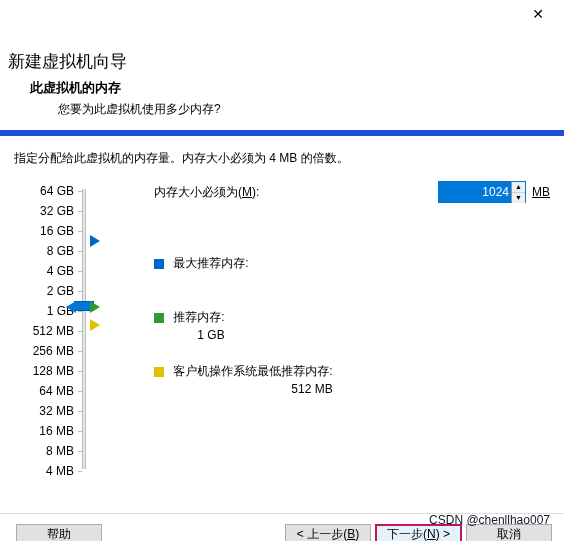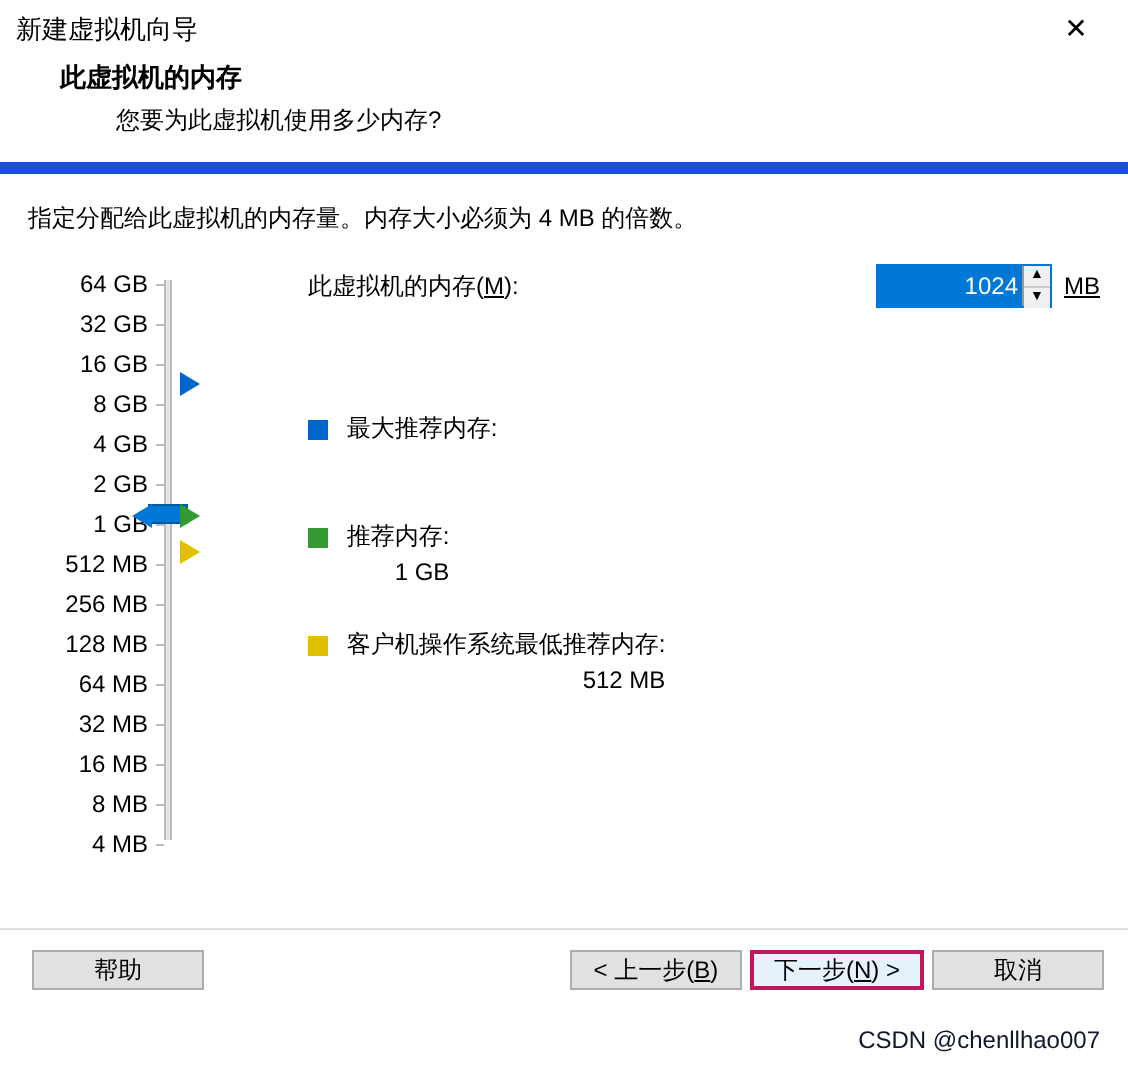"新建虚拟机向导" .titlebar .title { font-size: 13px -> 17px; margin-top: none -> 44px }
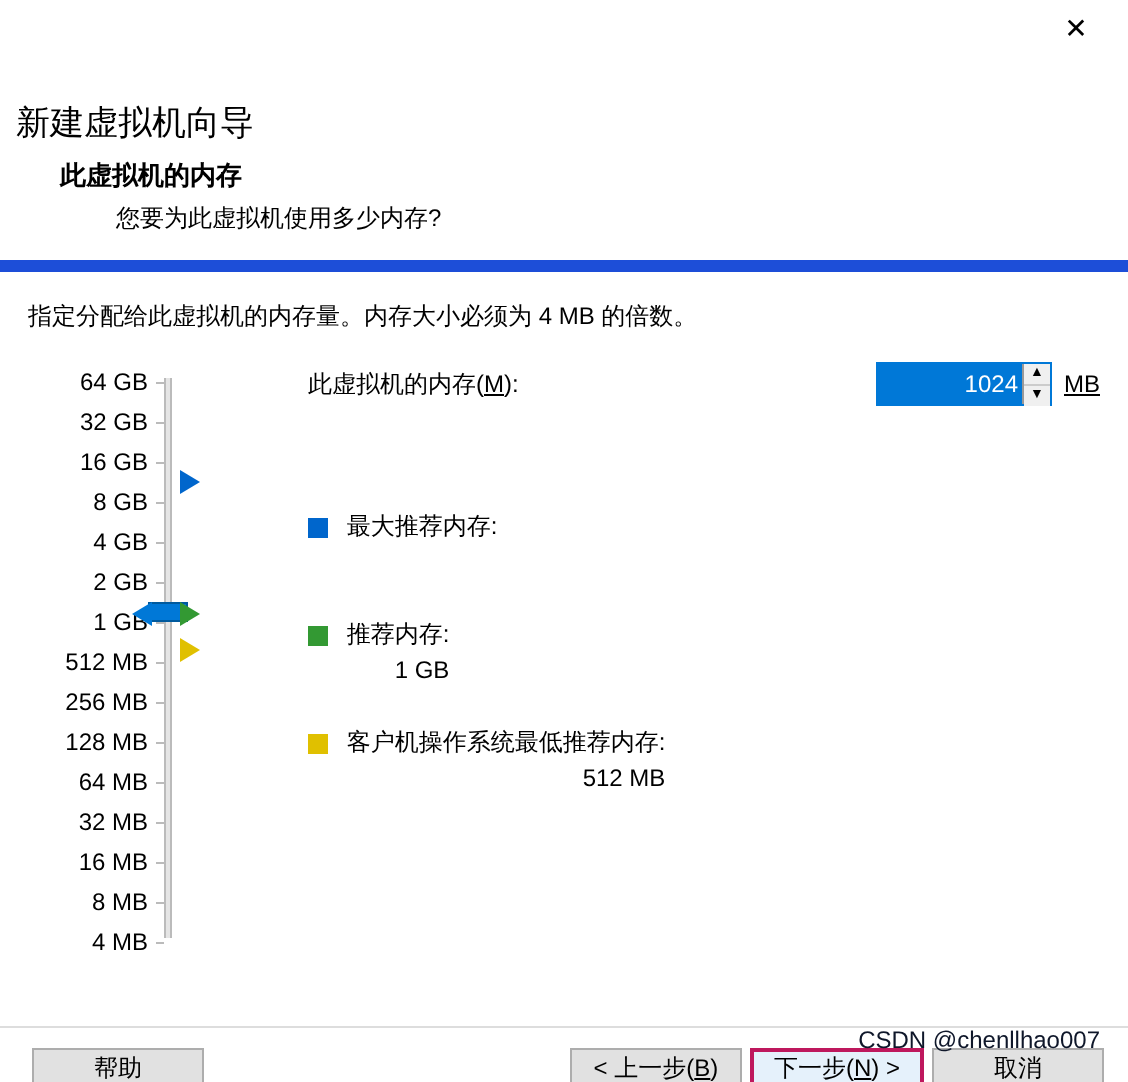"此虚拟机的内存(" span { text: 此虚拟机的内存 -> 内存大小必须为 }
